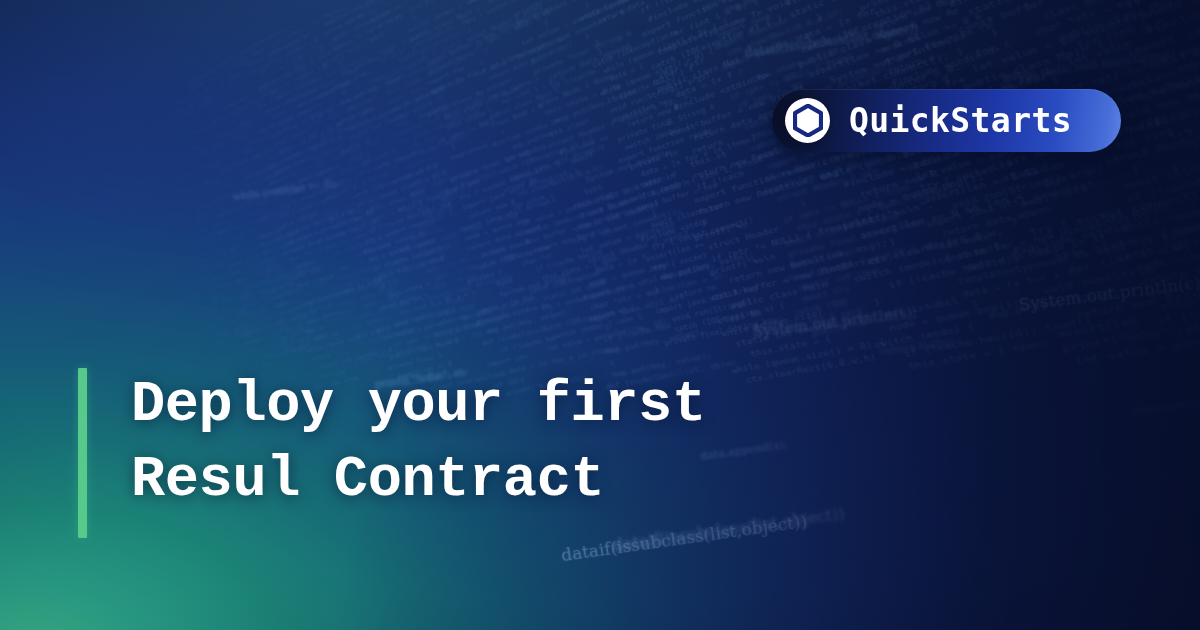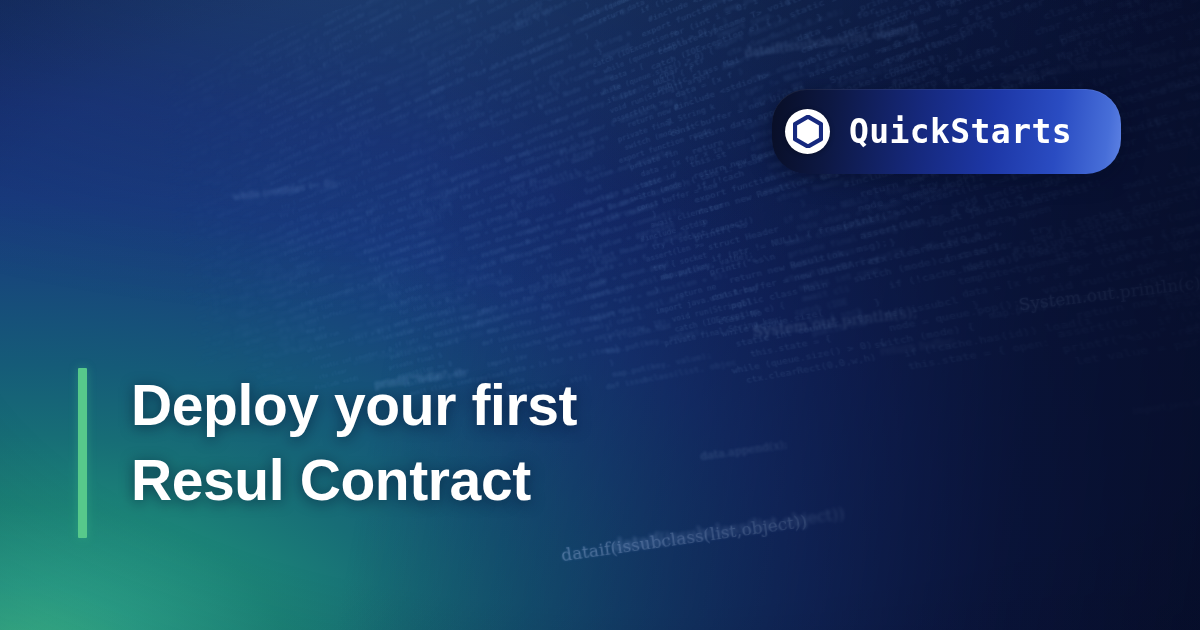"QuickStarts" .badge { height: 85px -> 63px }
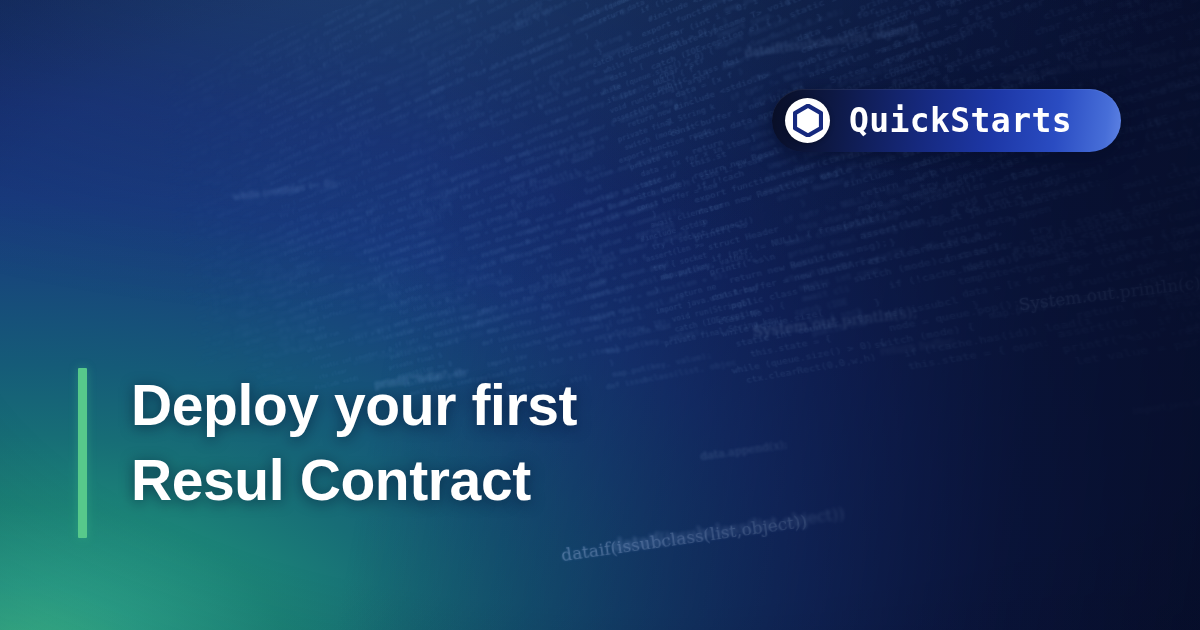"Deploy your first" .headline-wrap { font-family: none -> Liberation Mono, monospace }
